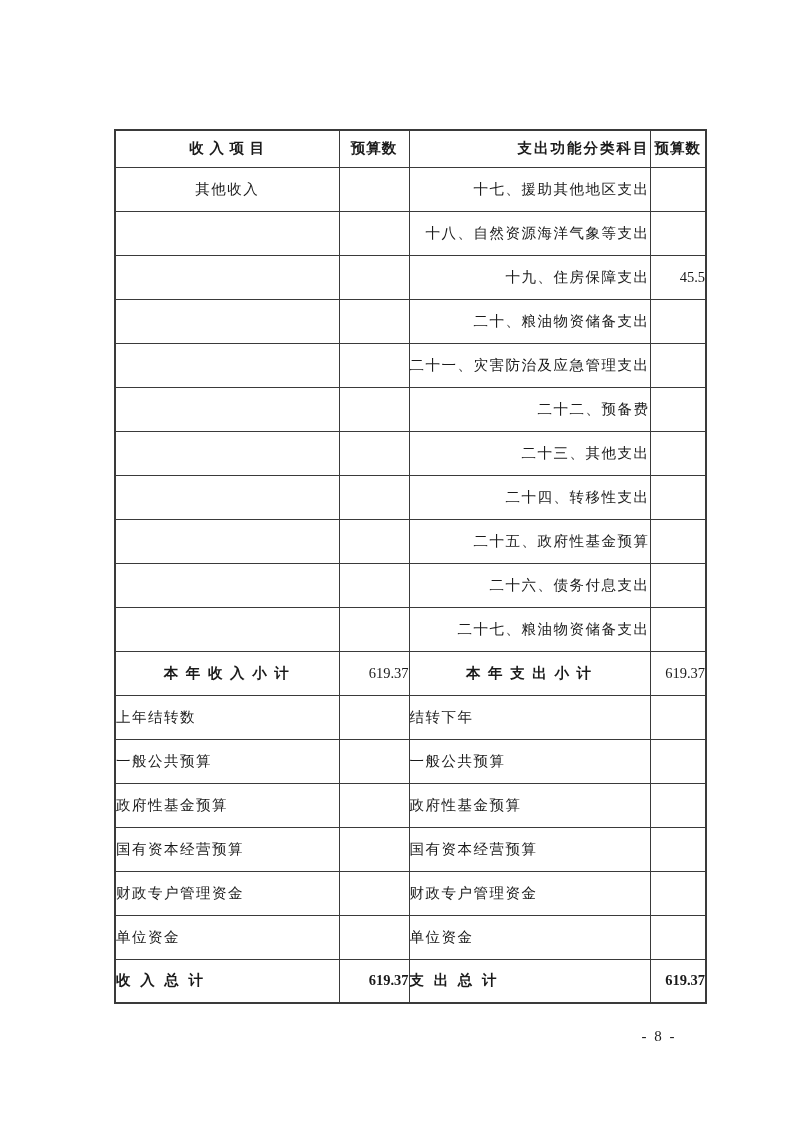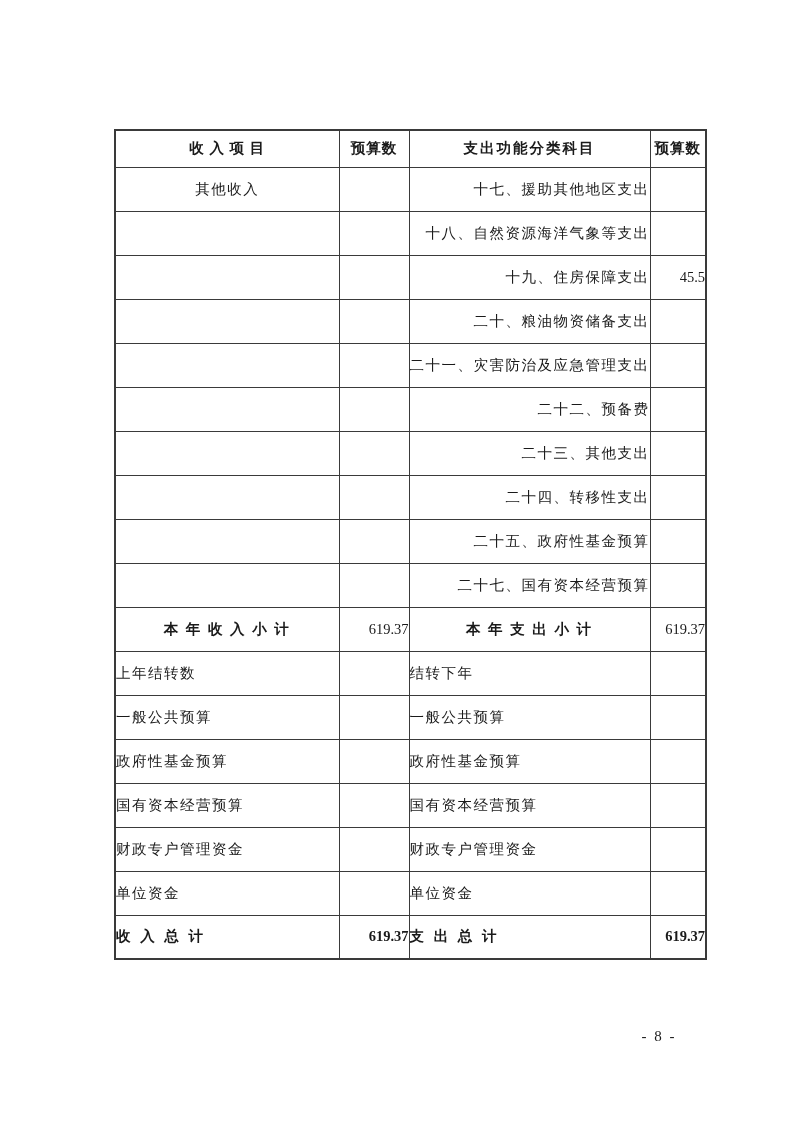"支出功能分类科目" th.hdr-expense { text-align: none -> right }
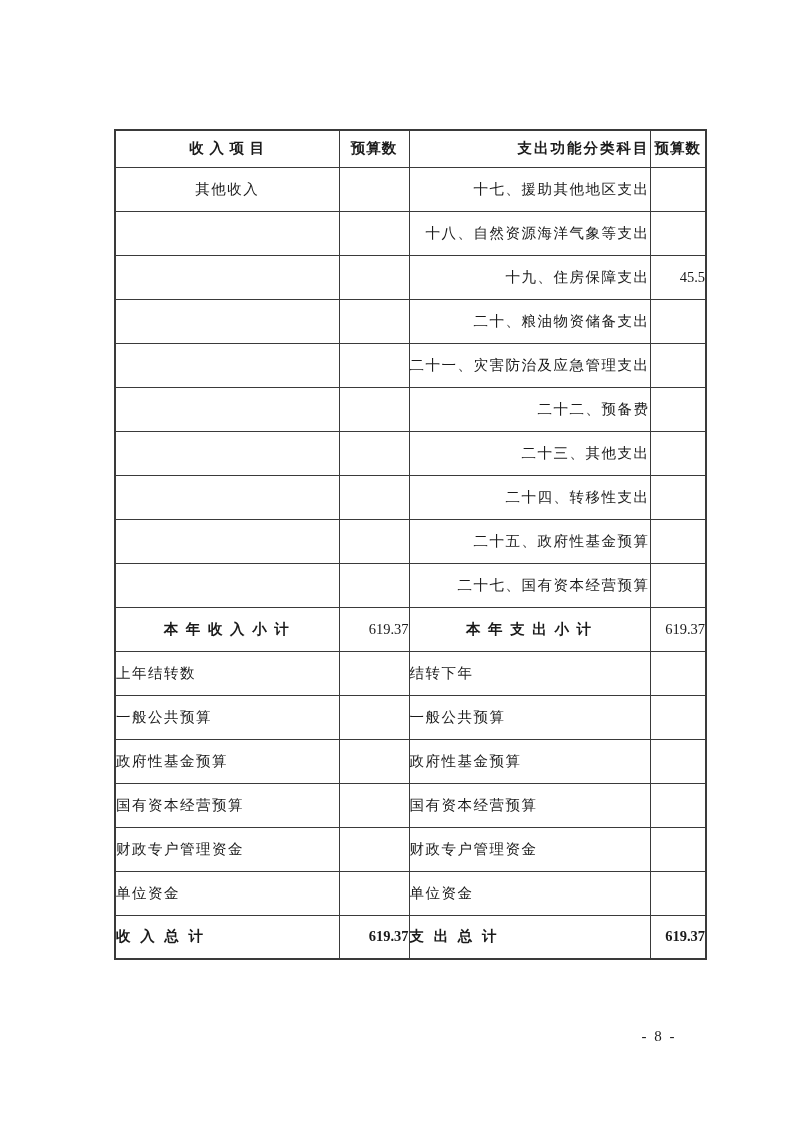"二十六、债务付息支出" tr { html: none -> <tr> <td></td> <td></td> <td>二十六、债务付息支出</td> <td></td> </tr> }
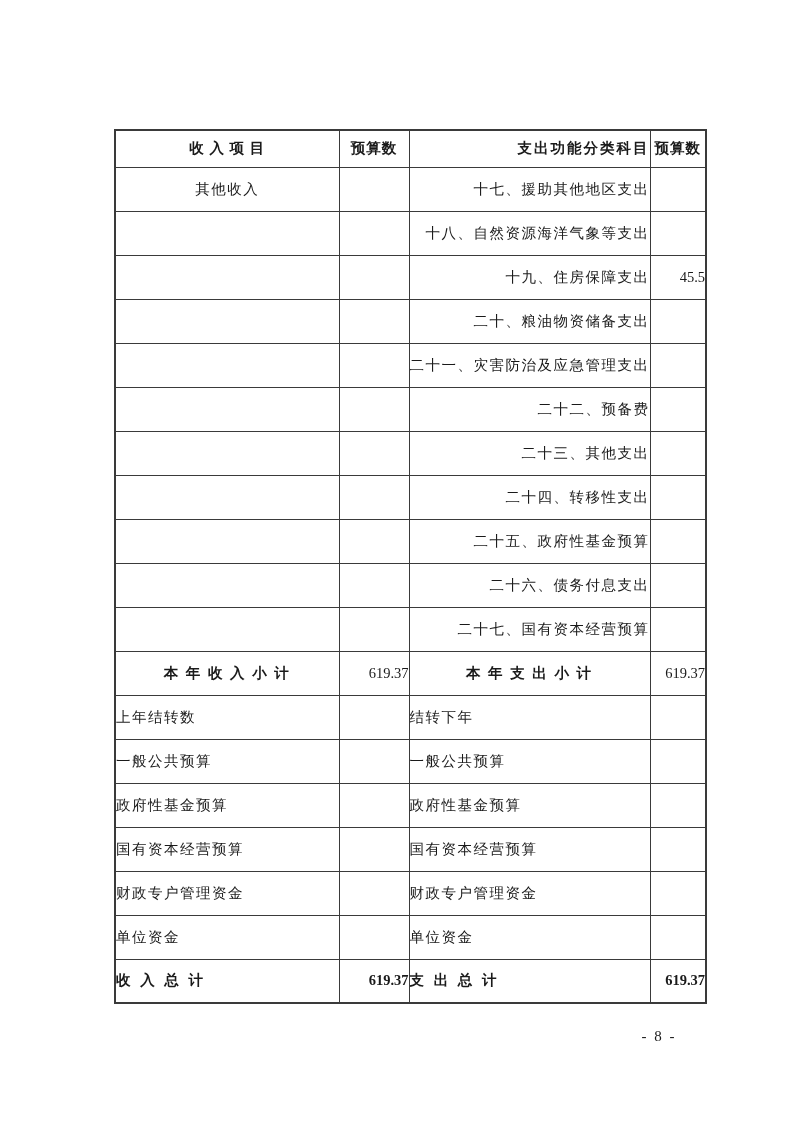"二十七、国有资本经营预算" td.al-item { text: 国有资本经营预算 -> 粮油物资储备支出 }
